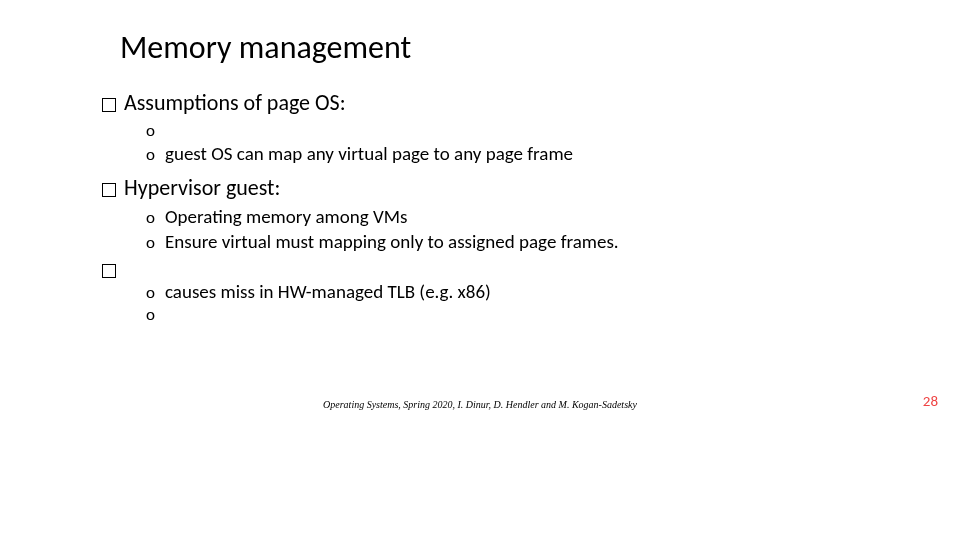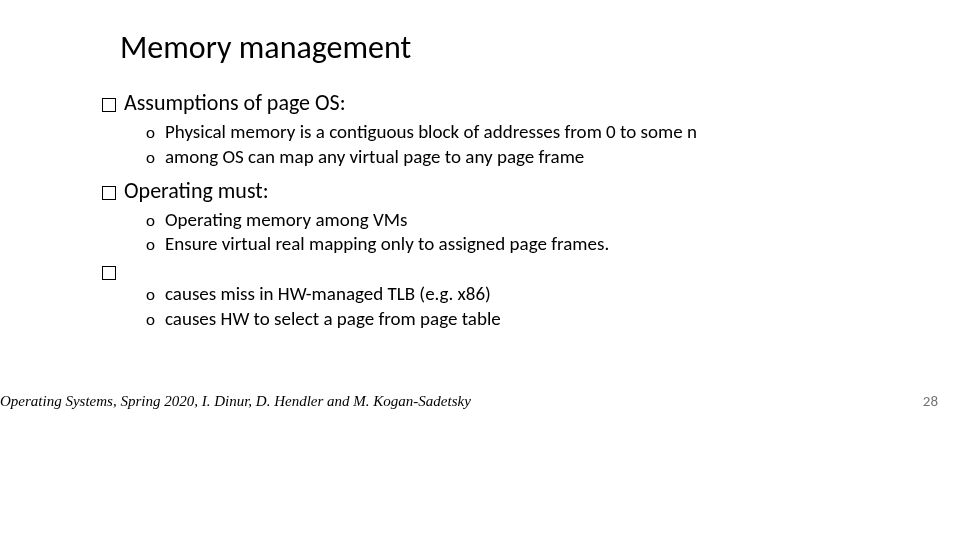"Physical memory is a contiguous" span { html: <span>Physical memory is a contiguous block of addresses from 0 to some n</span> -> none }
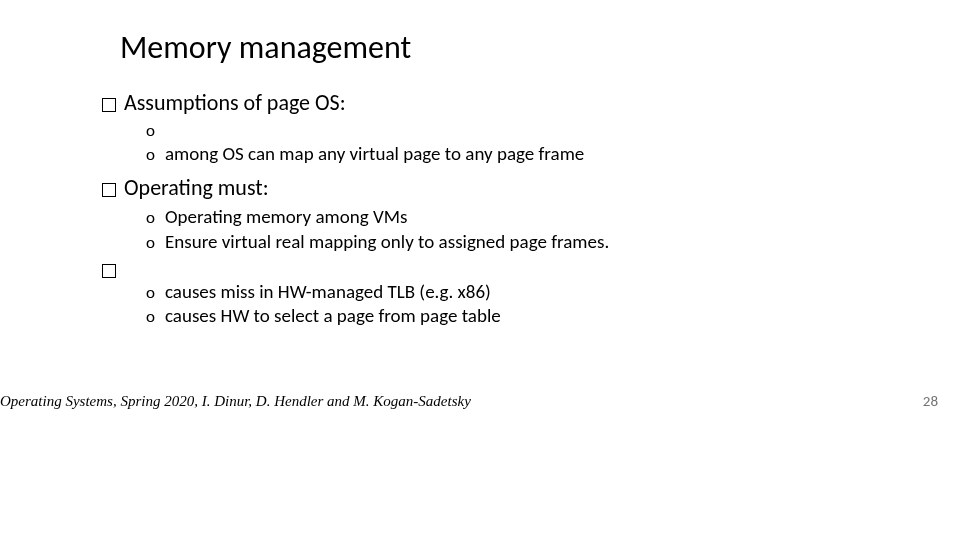"among OS can map any" span { text: among -> guest }
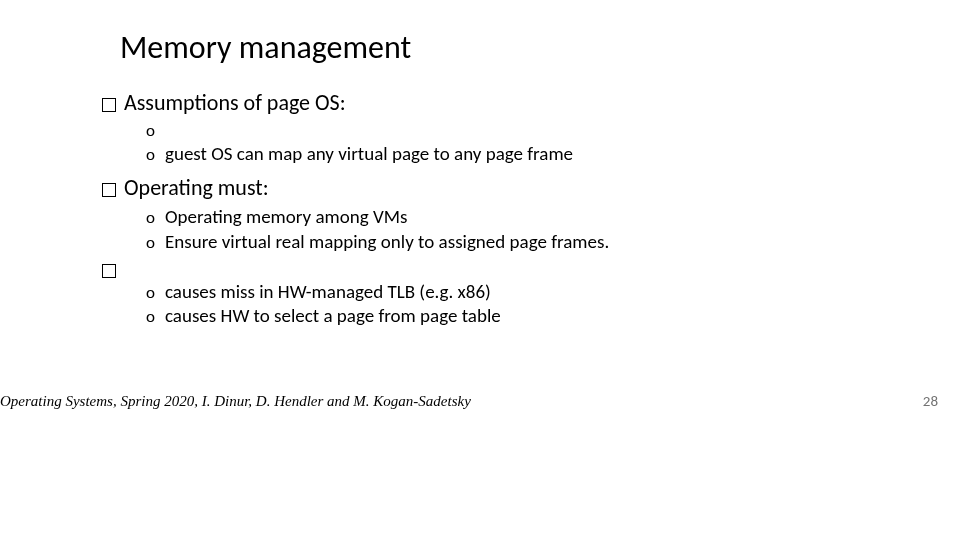"Operating must:" span.lvl1-text { text: Operating must -> Hypervisor guest }
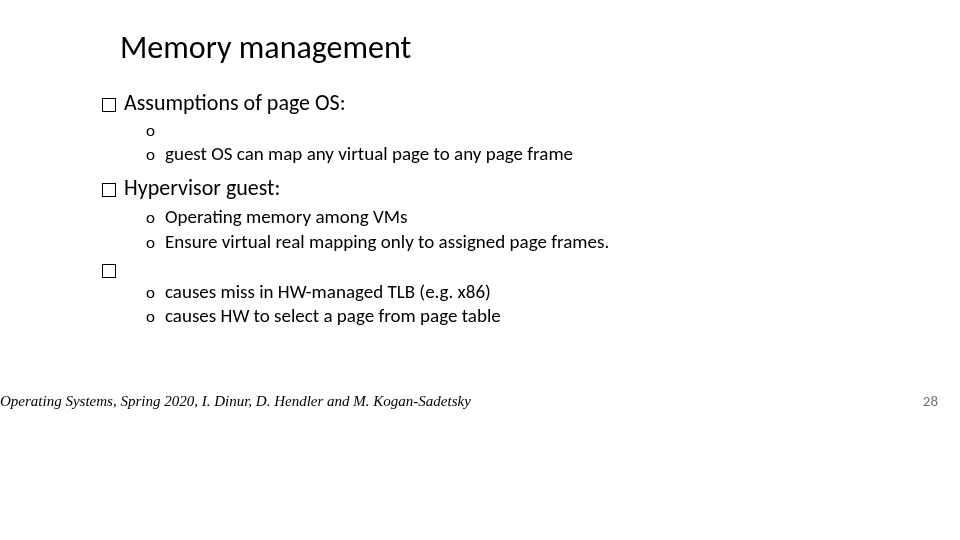"Ensure virtual real mapping only" span { text: real -> must }
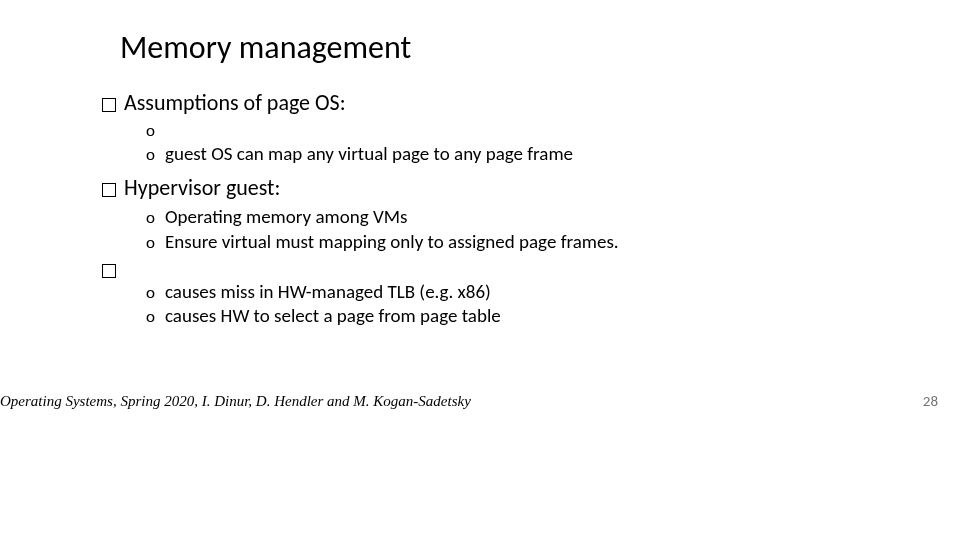"causes HW to select a" span { html: <span>causes HW to select a page from page table</span> -> none }
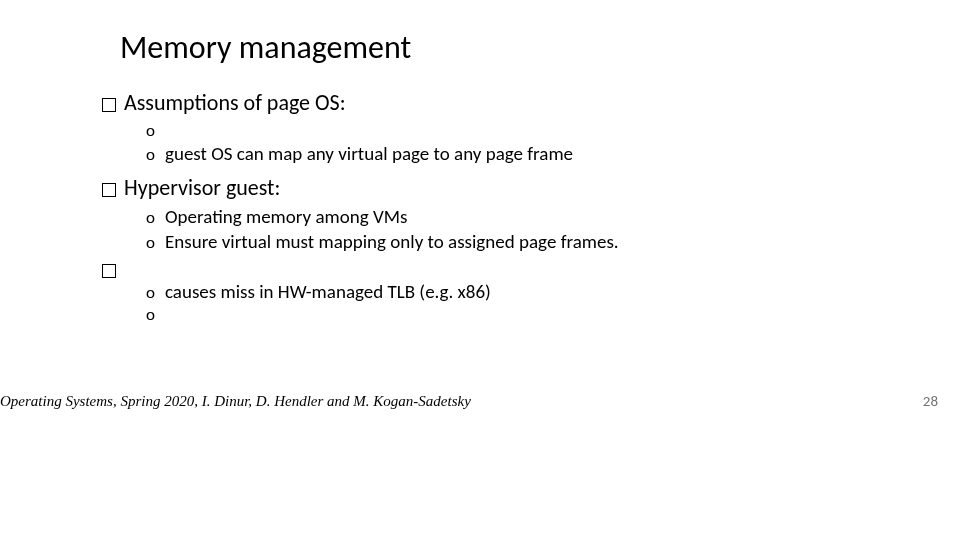"Operating Systems, Spring 2020, I." .footer-center { font-size: 15px -> 10px; text-align: left -> center }
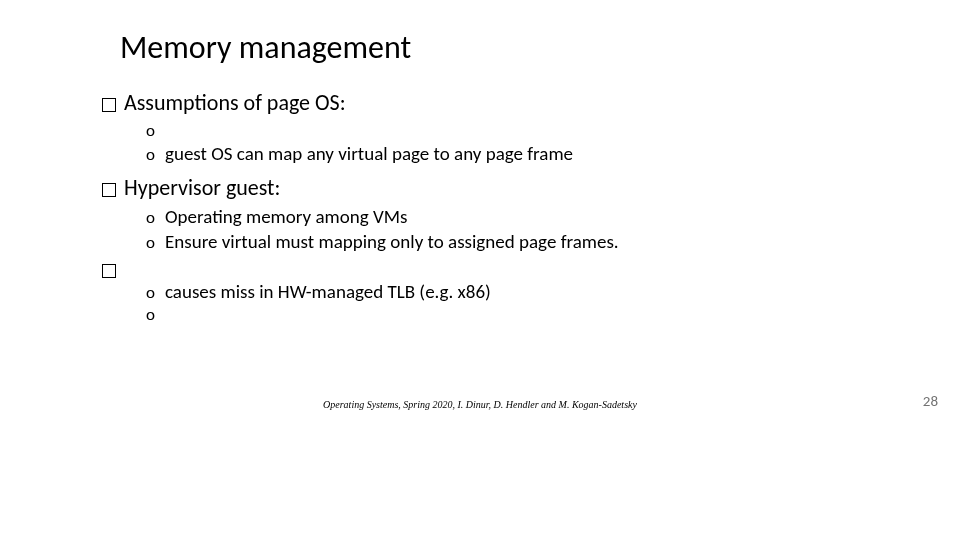"28" .pagenum { color: #737373 -> #ef4444 }
